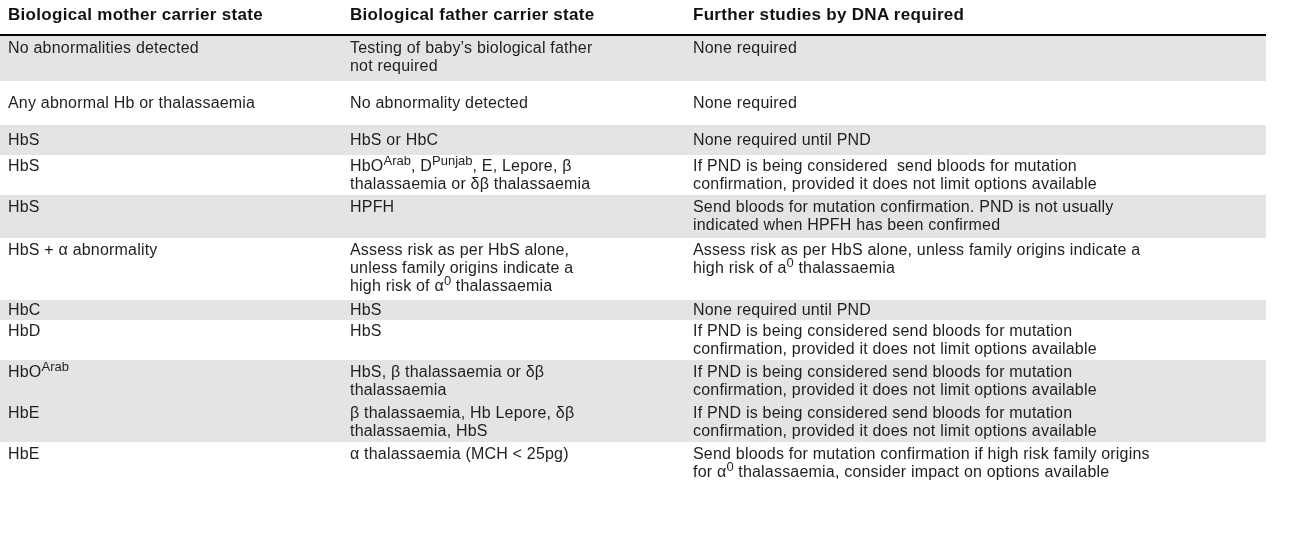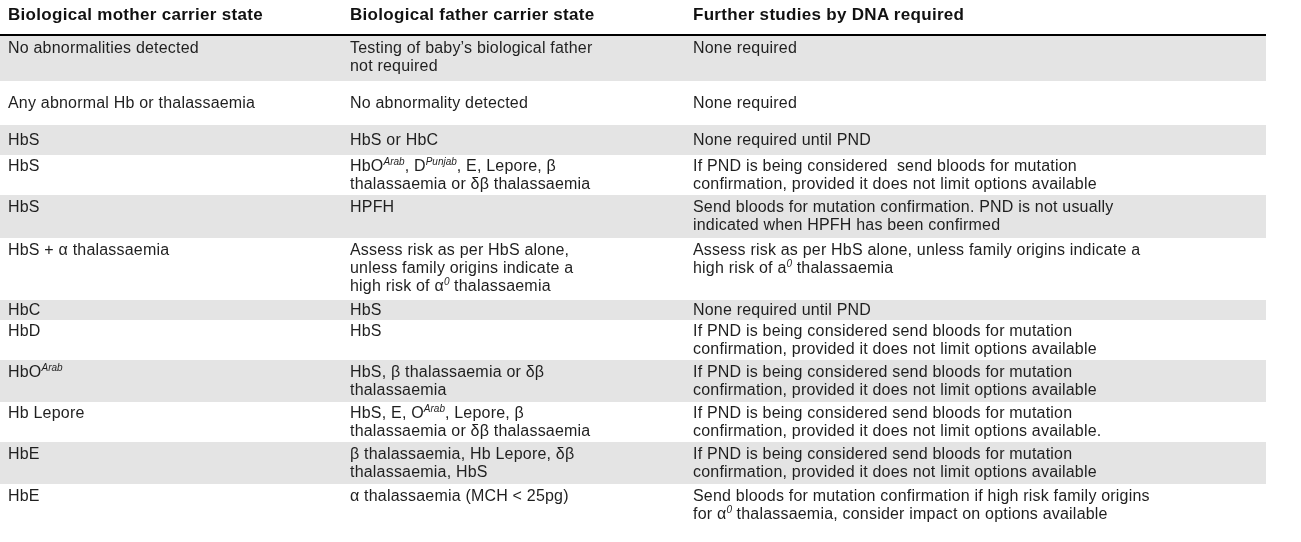"Arab" sup { font-size: 10px -> 13px; font-style: italic -> none }
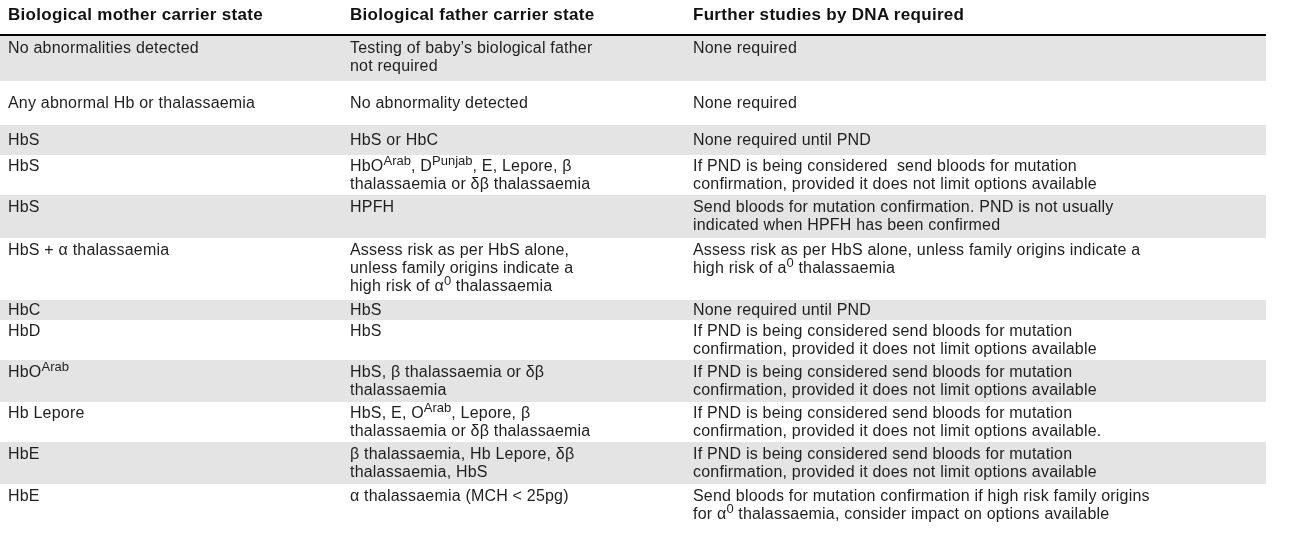"HbS + α thalassaemia" td { text: thalassaemia -> abnormality }
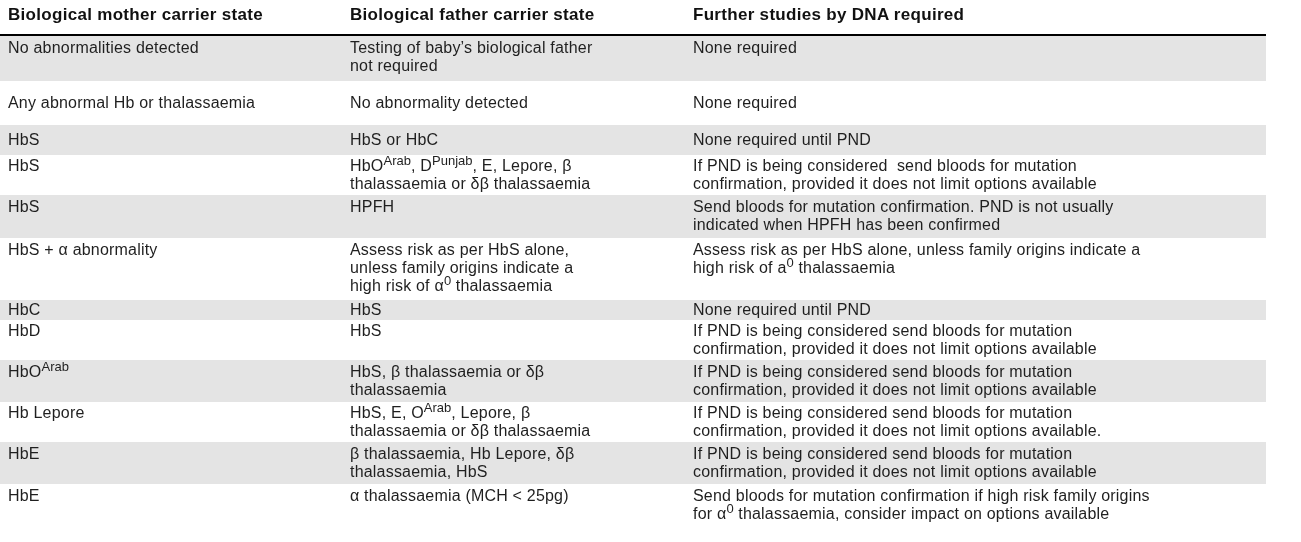"Hb Lepore" tr { html: <tr> <td>Hb Lepore</td> <td>HbS, E, O<sup>Arab</sup>, Lepore, β<br>thalassaemia or δβ thalassaemia</td> <td>If PND is being considered send bloods for mutation<br>confirmation, provided it does not limit options available.</td> </tr> -> none }
